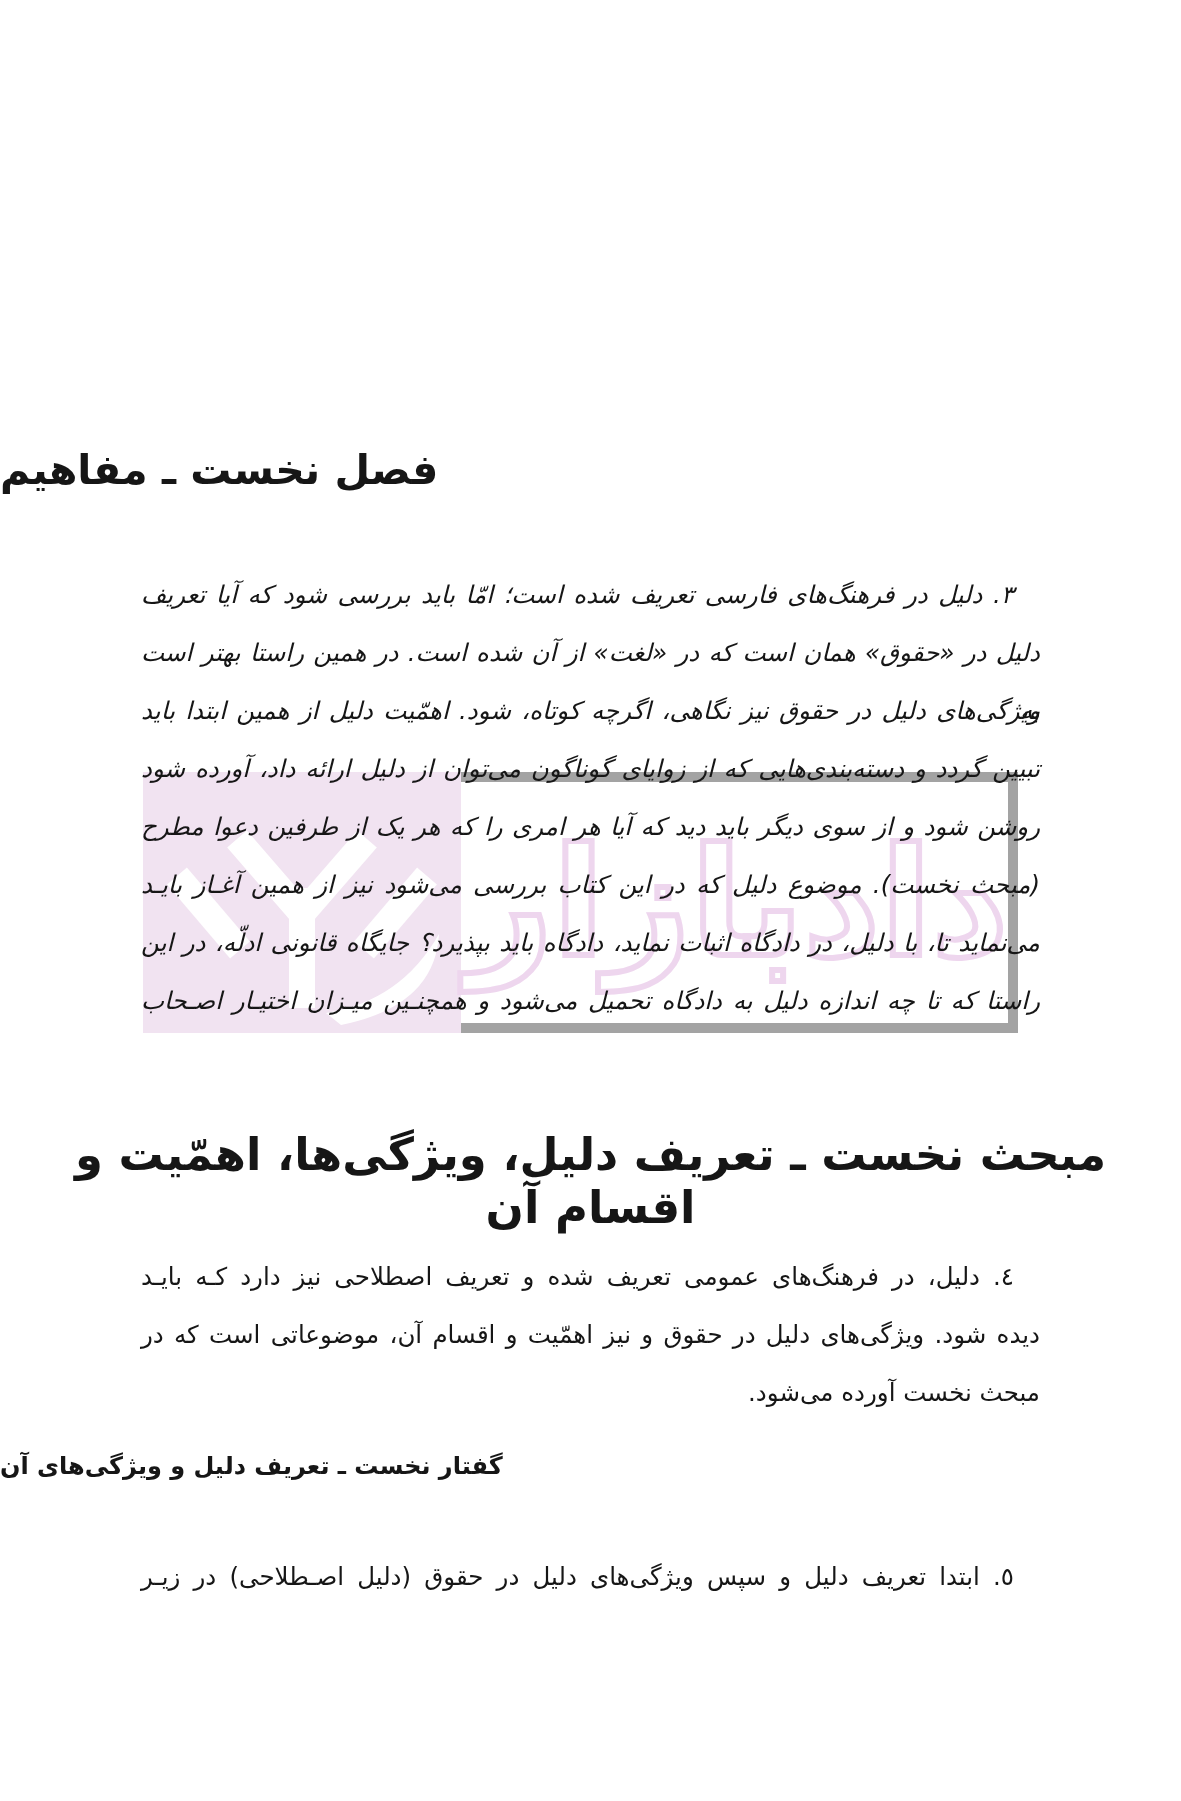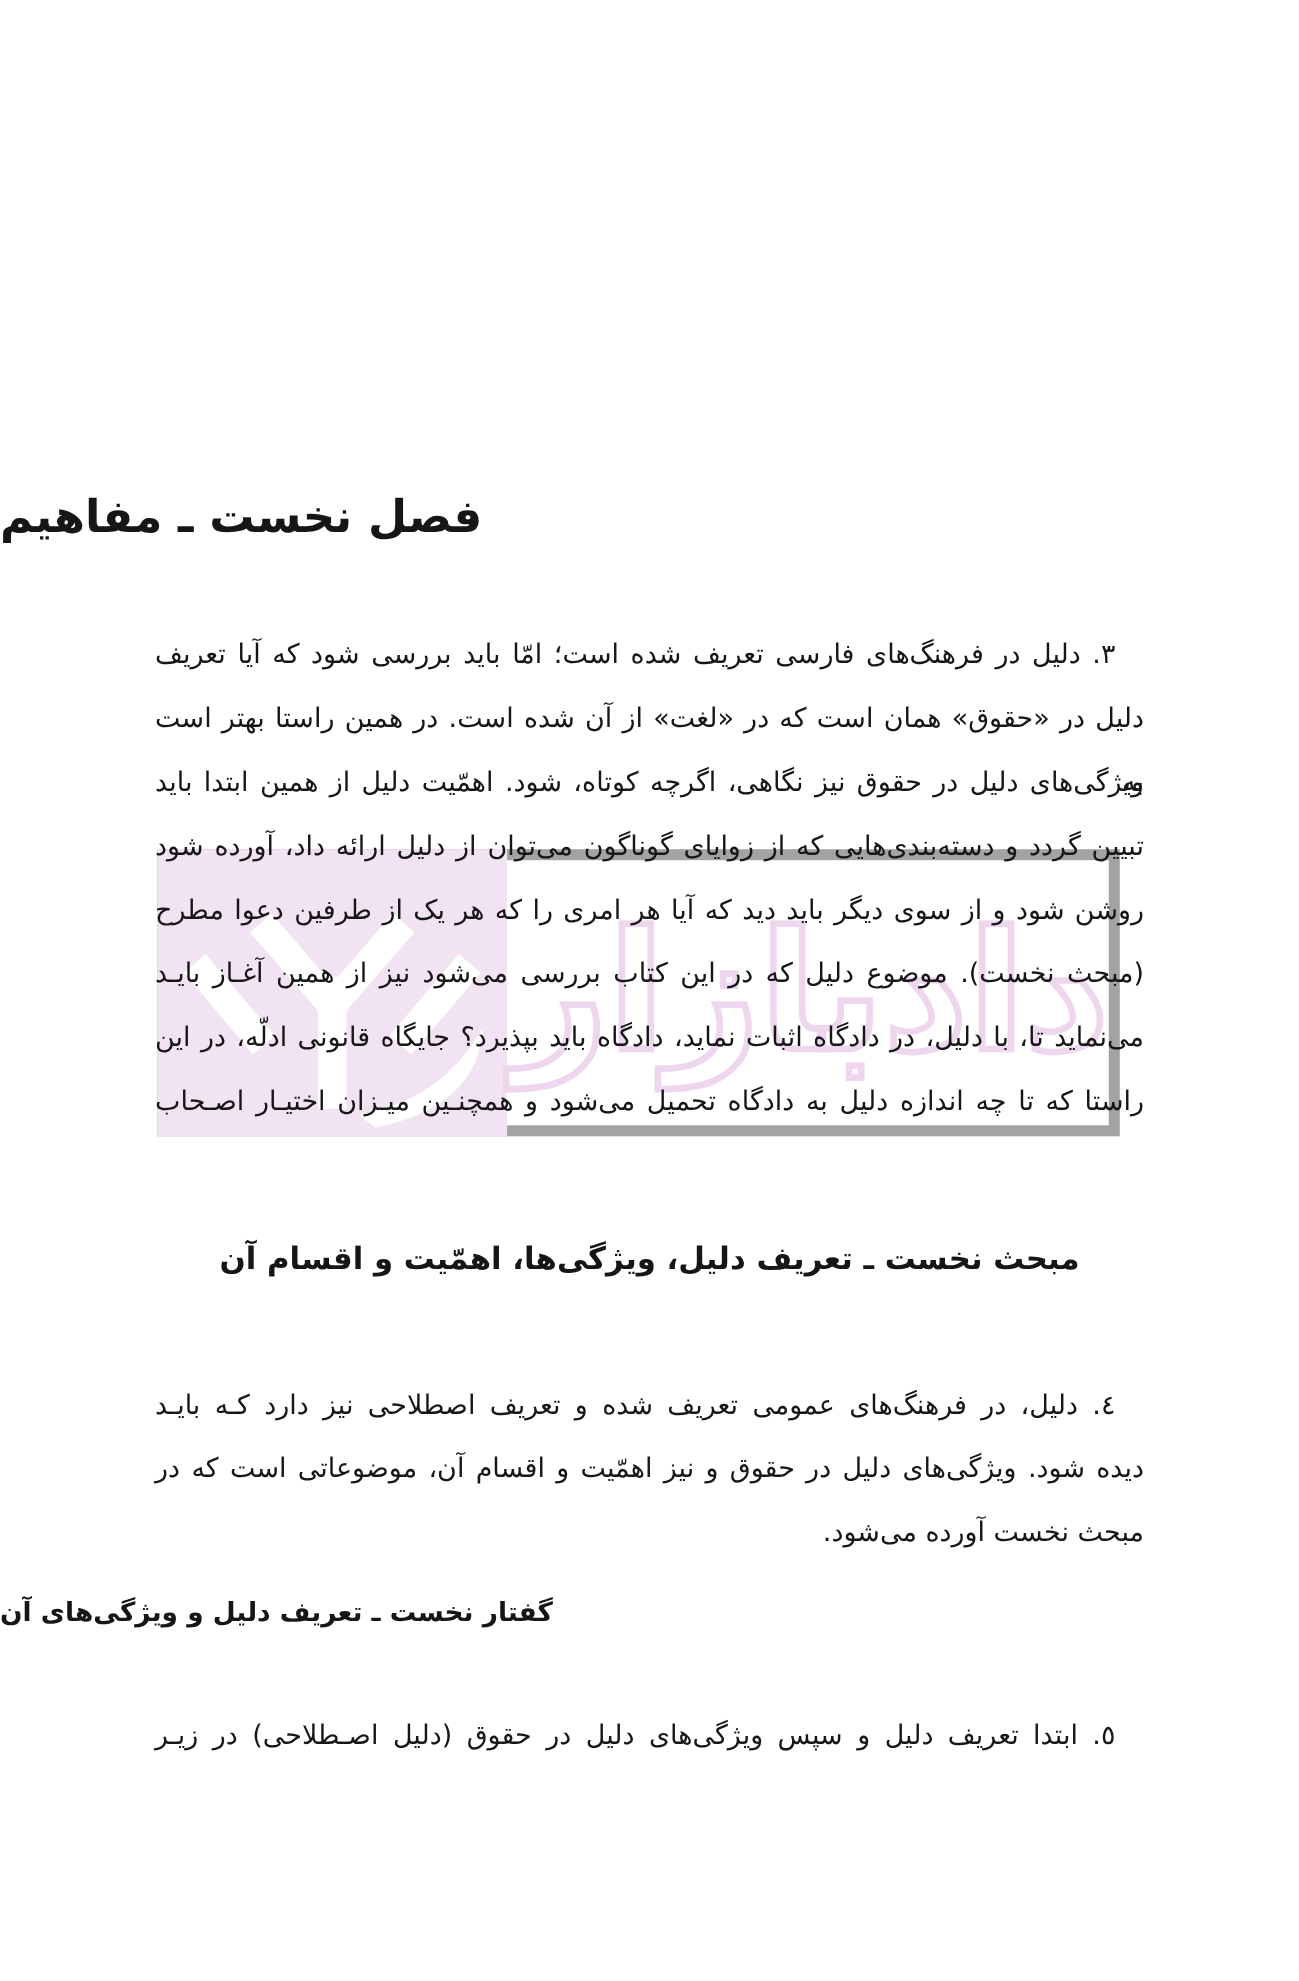"۳. دلیل در فرهنگ‌های فارسی" .para-3 { font-style: none -> italic }
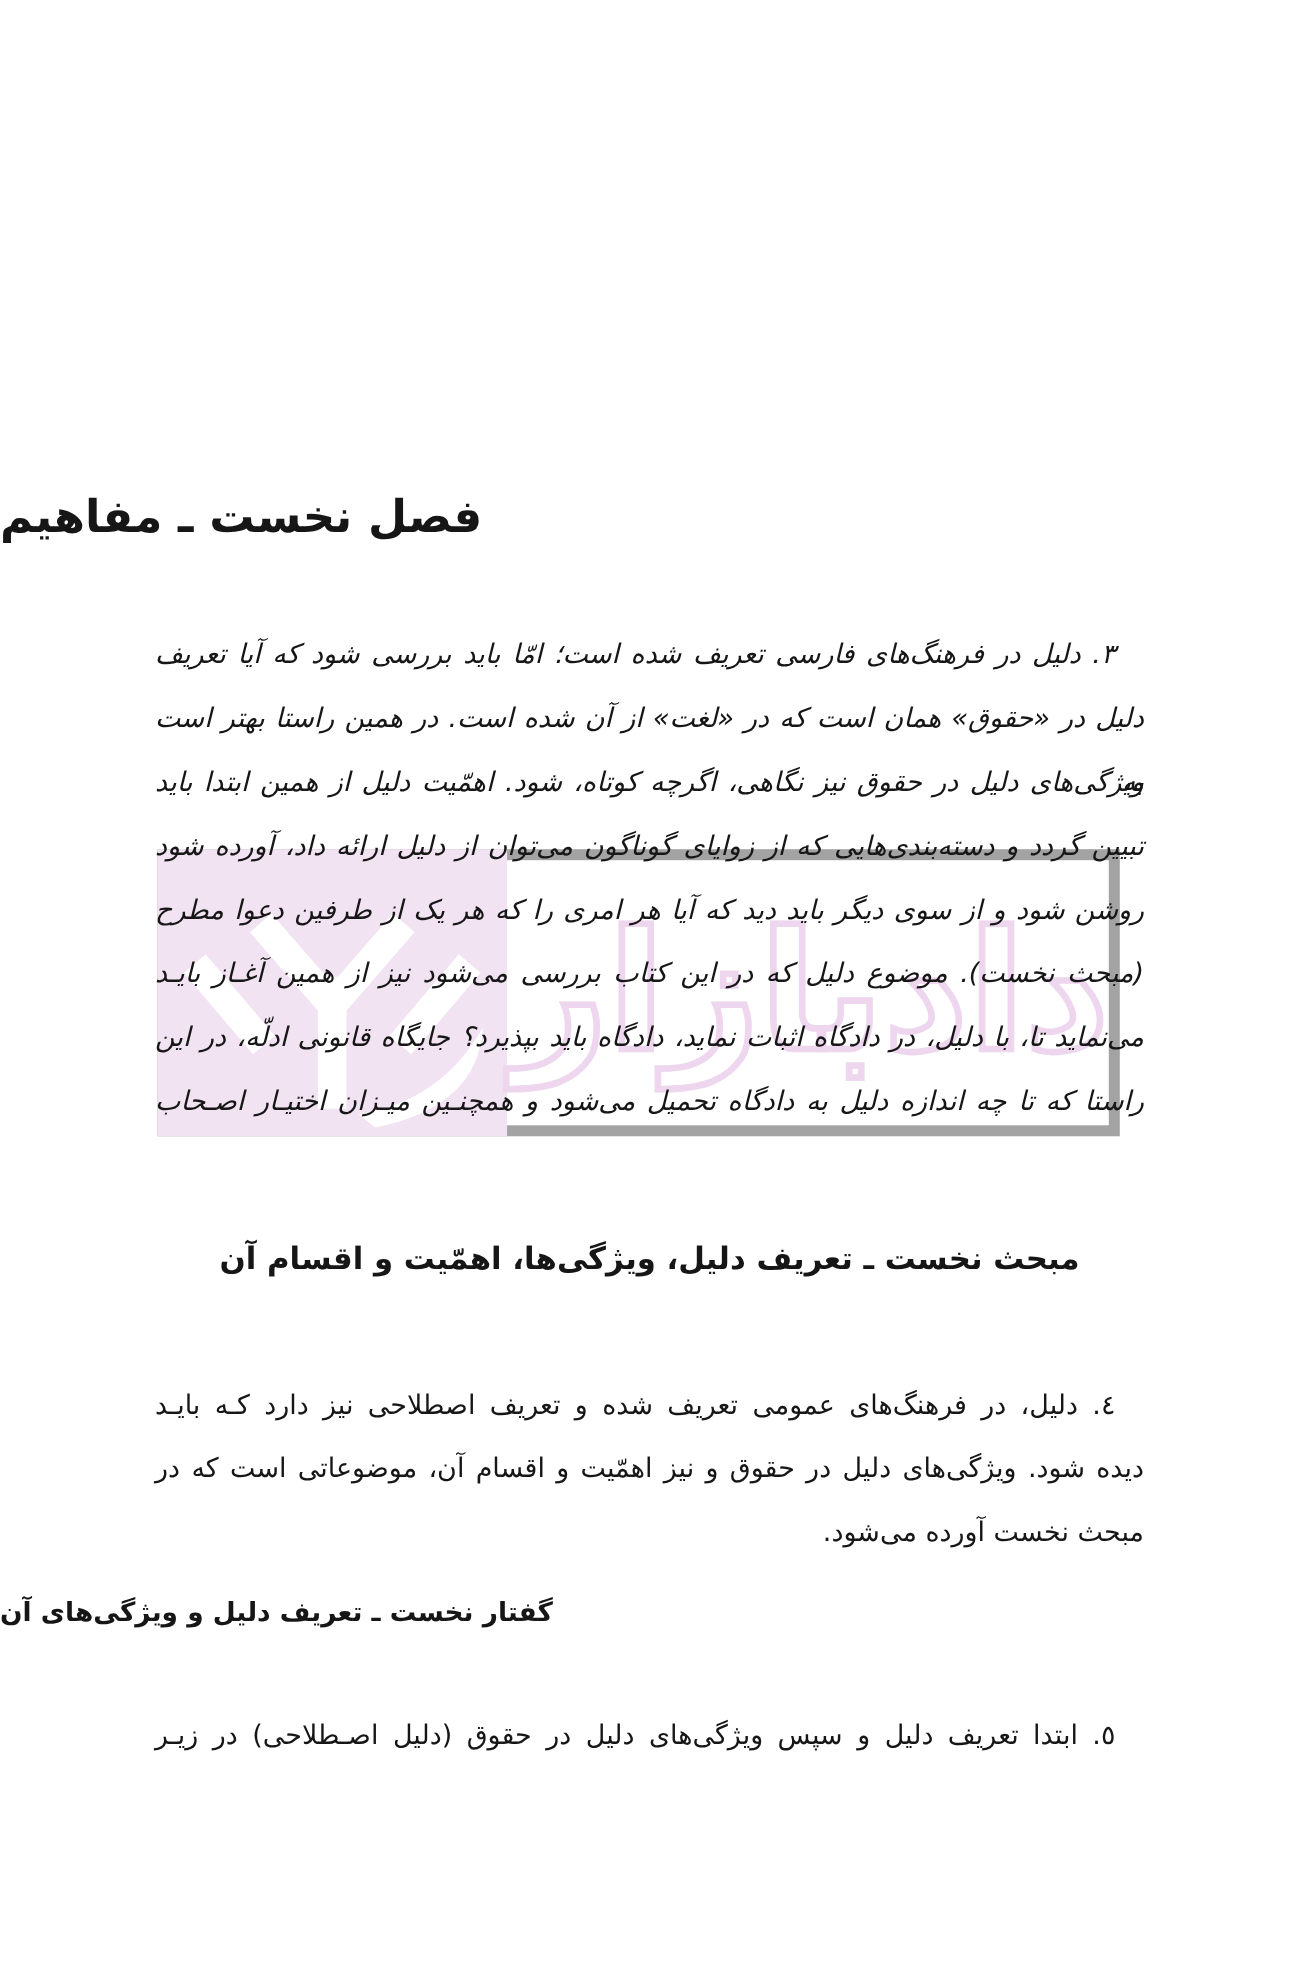"مبحث نخست ـ تعریف دلیل،" .section-heading { font-size: 28px -> 45px }
